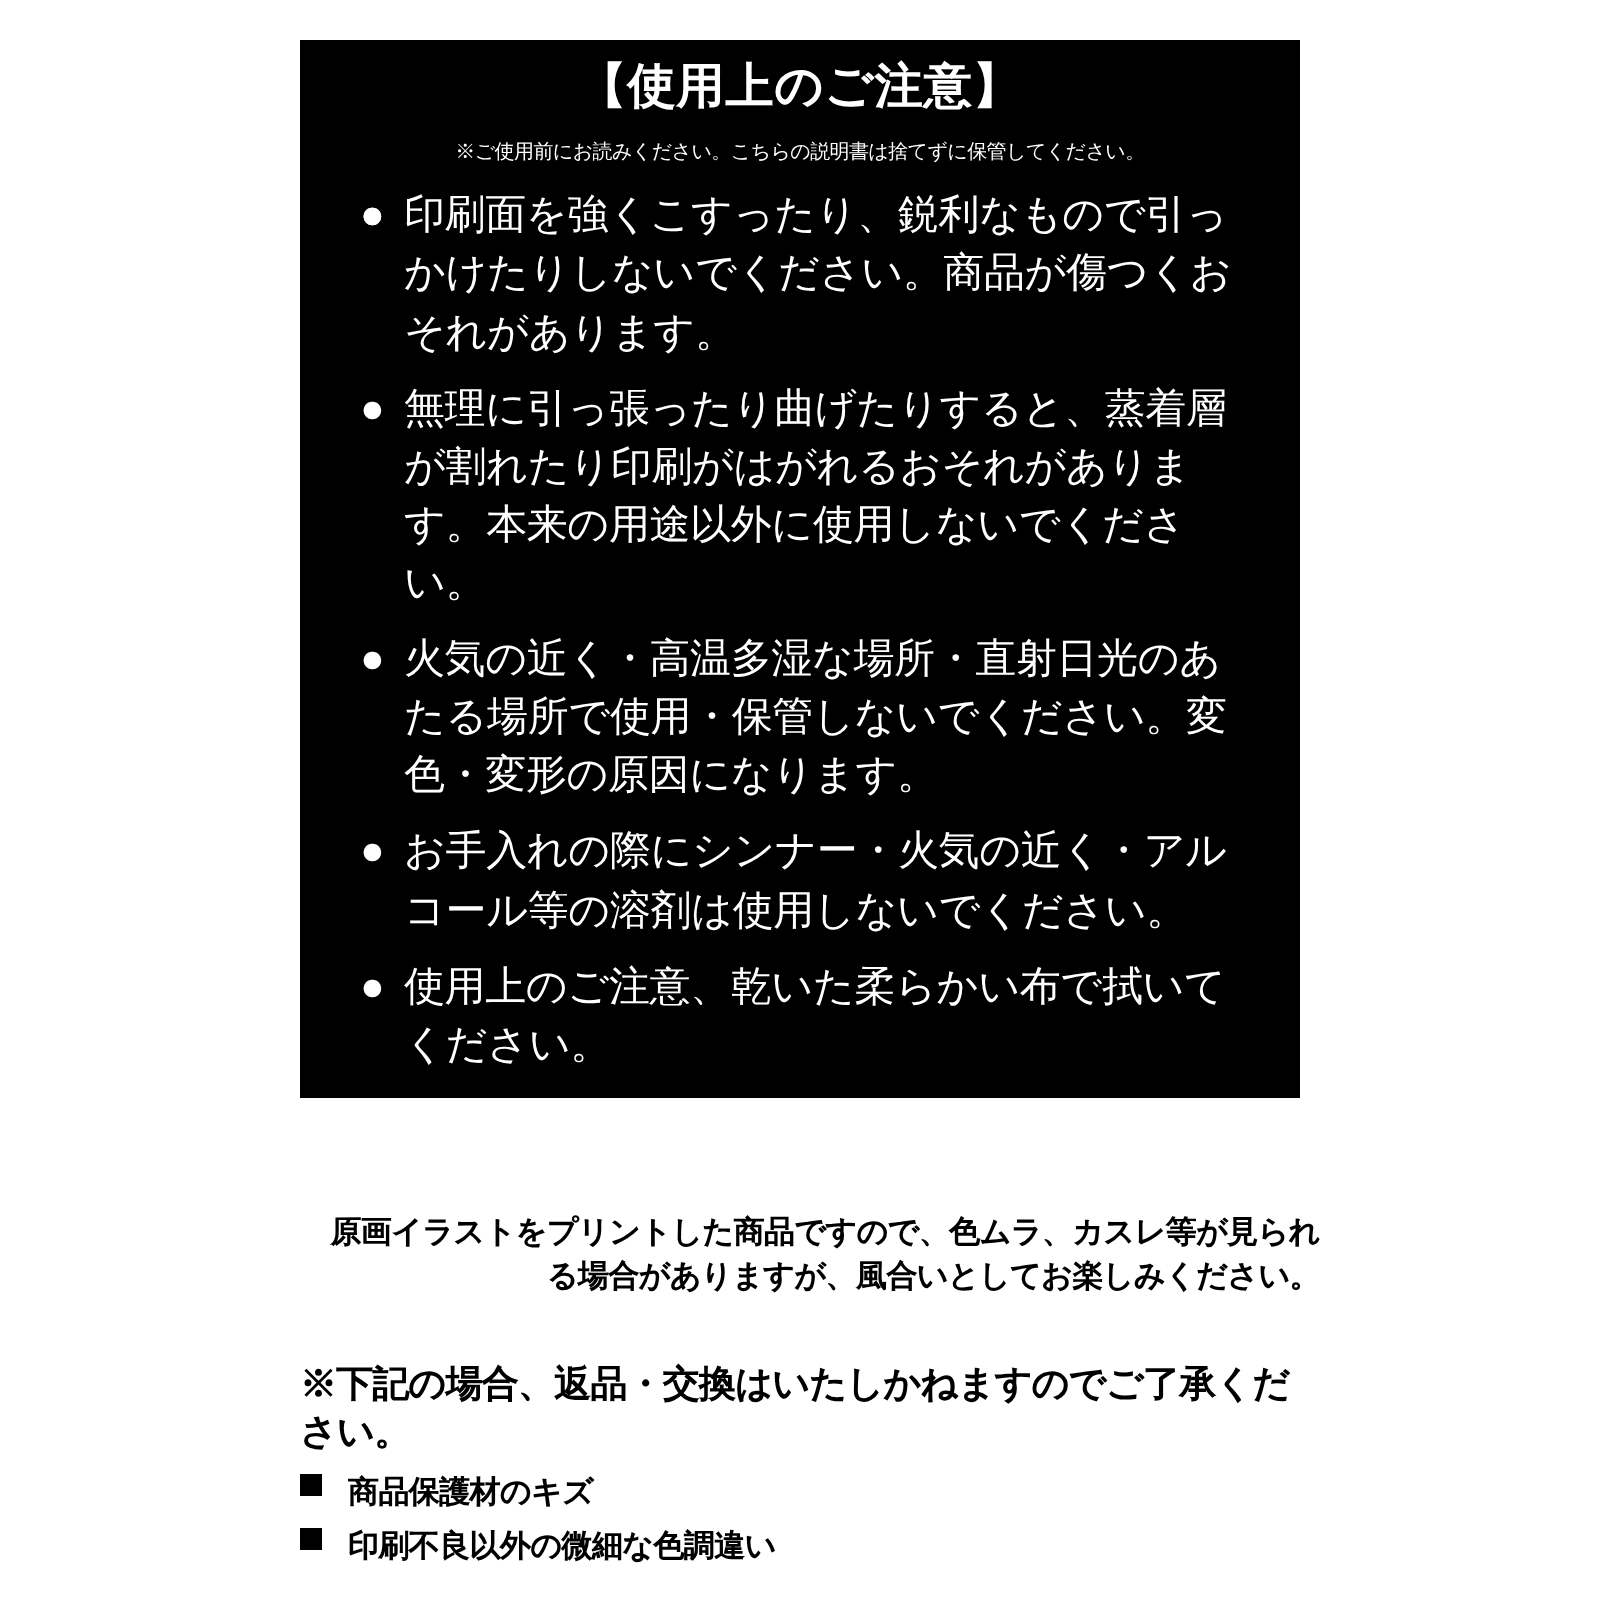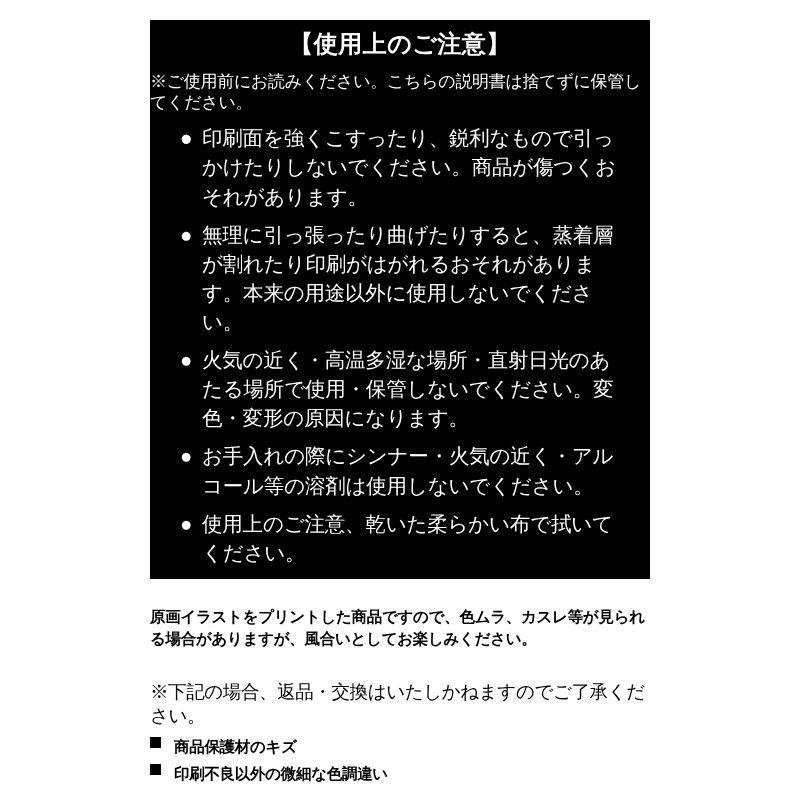"※ご使用前にお読みください。こちらの説明書は捨てずに保管してください。" .notice-sub { font-size: 17px -> 10px; text-align: left -> center }
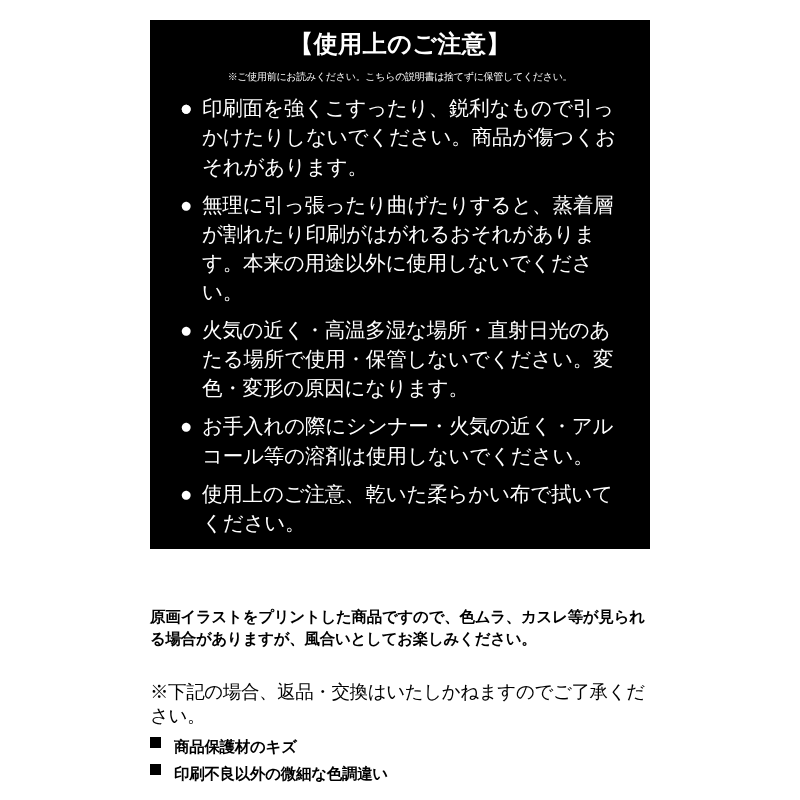"原画イラストをプリントした商品ですので、色ムラ、カスレ等が見られる場合があります" .para { text-align: none -> right }
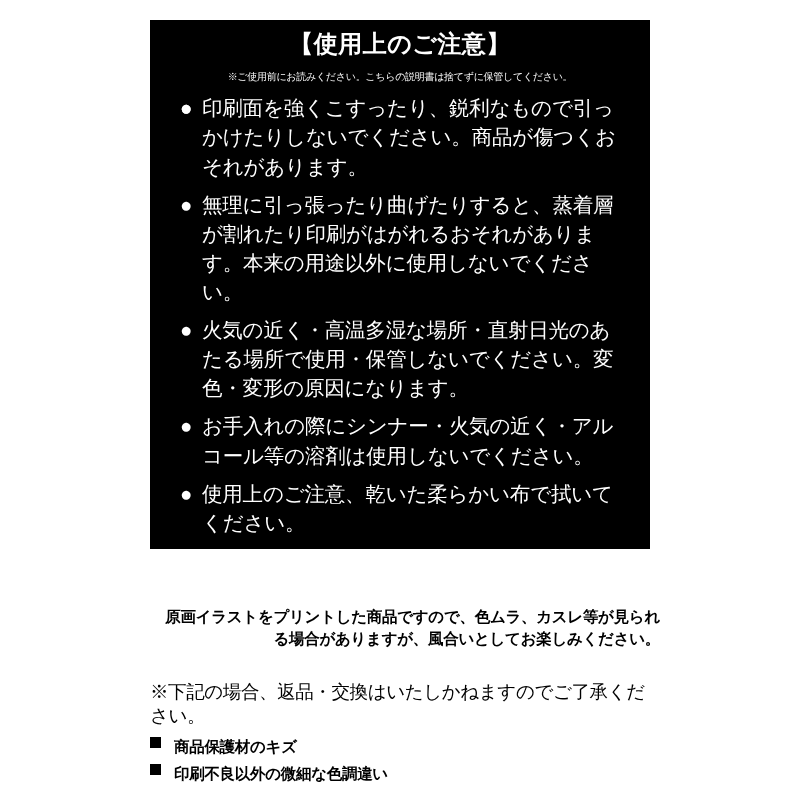"※下記の場合、返品・交換はいたしかねますのでご了承ください。" .notice-heading { font-weight: normal -> bold }
